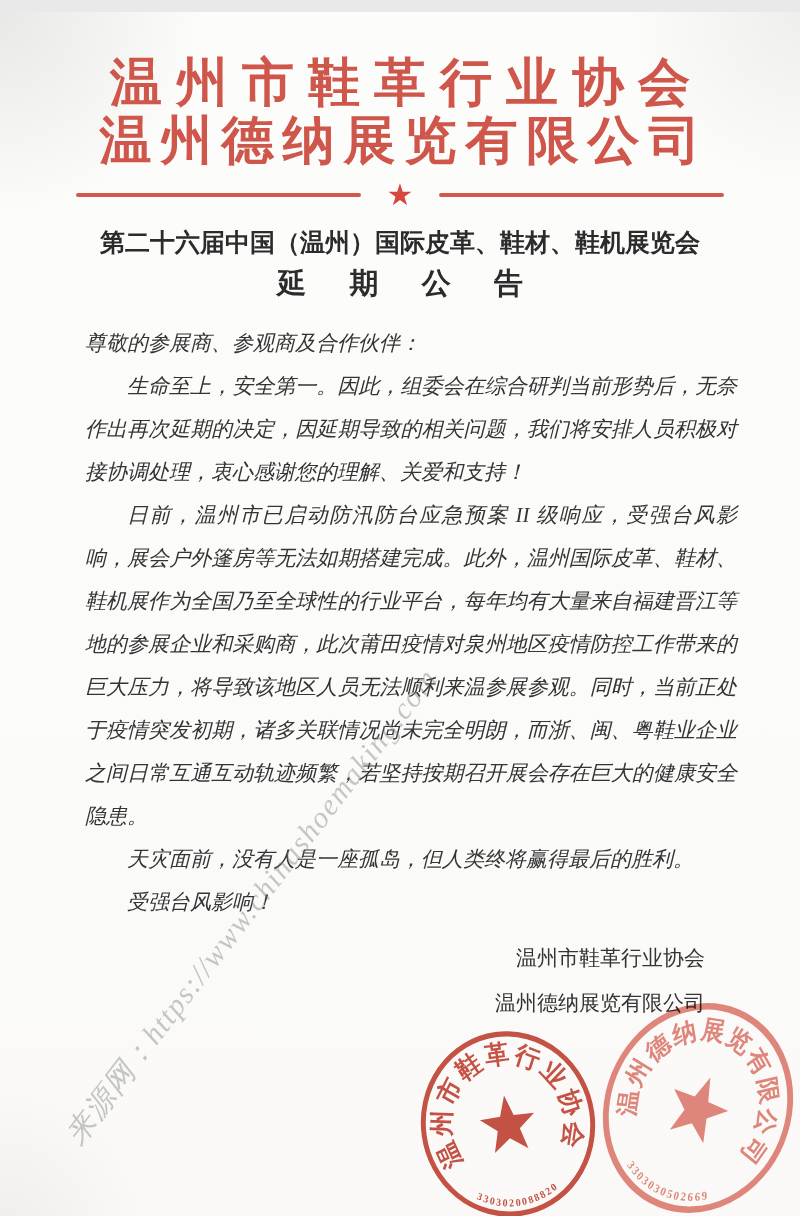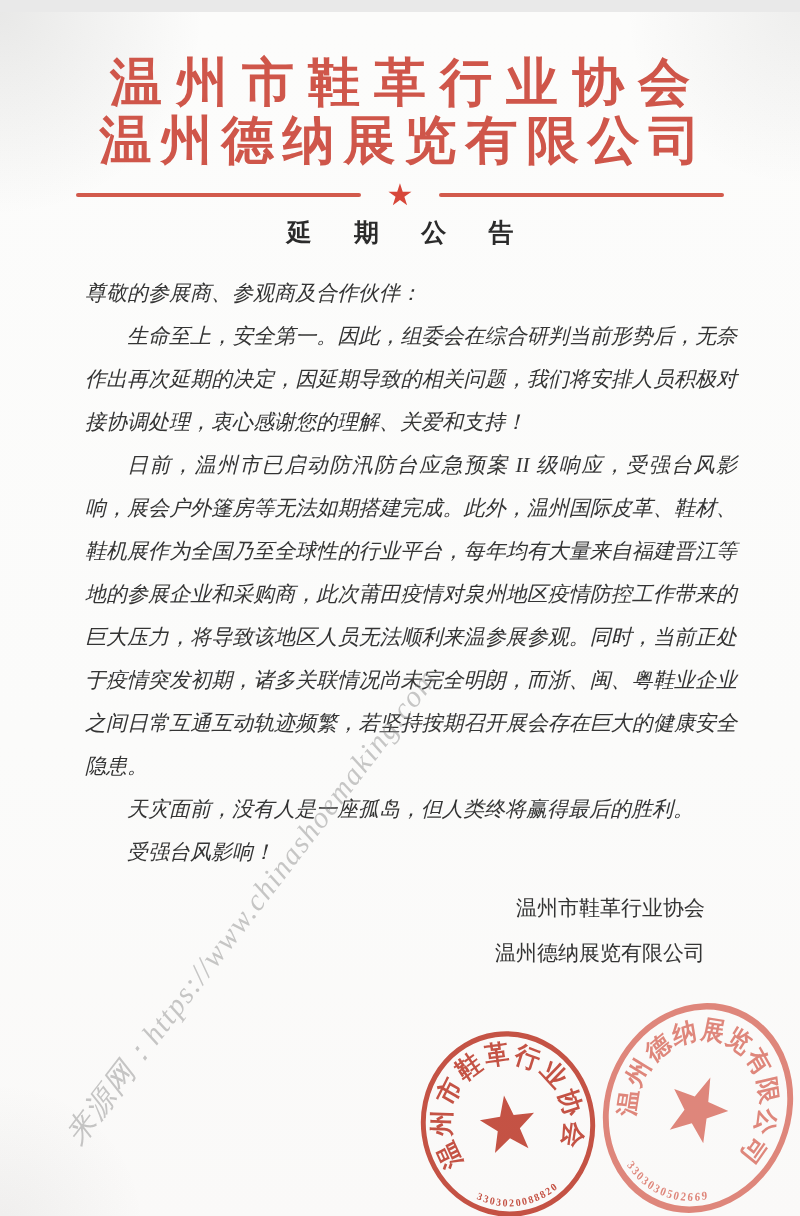"第二十六届中国（温州）国际皮革、鞋材、鞋机展览会" div.title1 { html: none -> <div>第二十六届中国（温州）国际皮革、鞋材、鞋机展览会</div> }
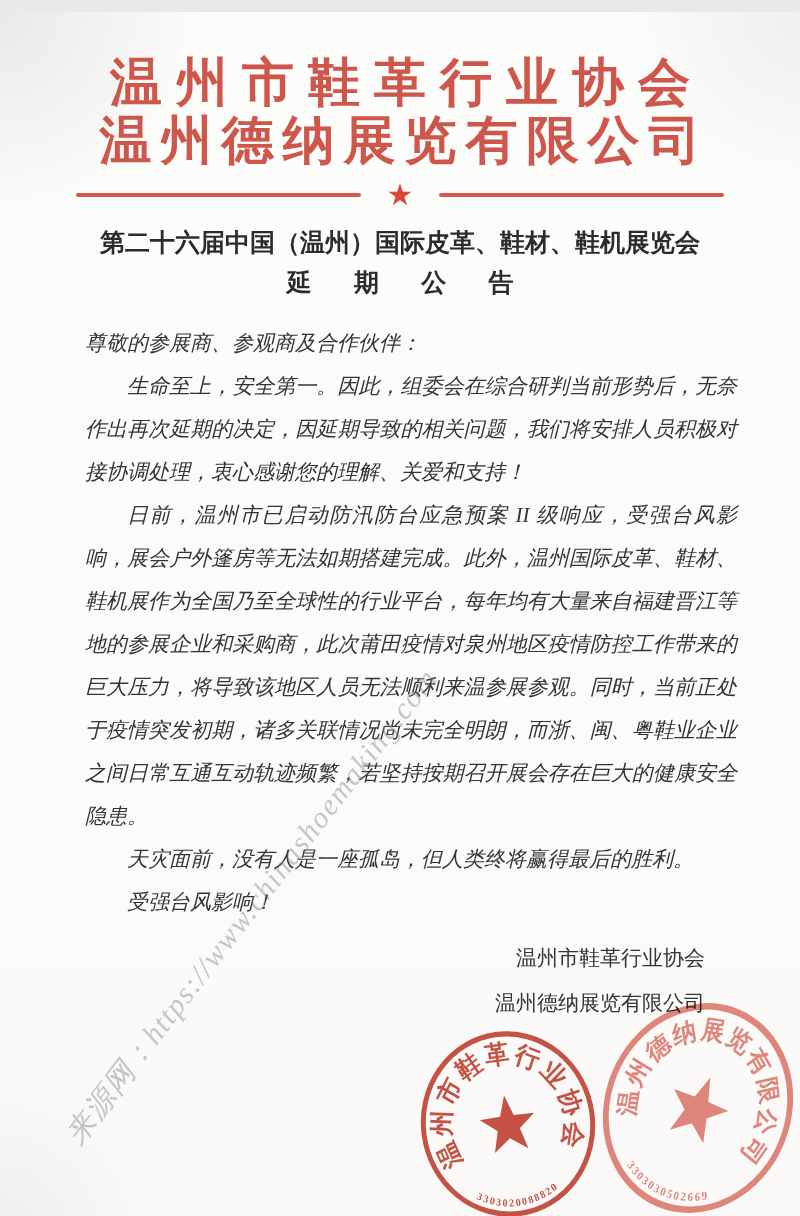"延 期 公 告" .title2 { font-size: 25px -> 29px }
